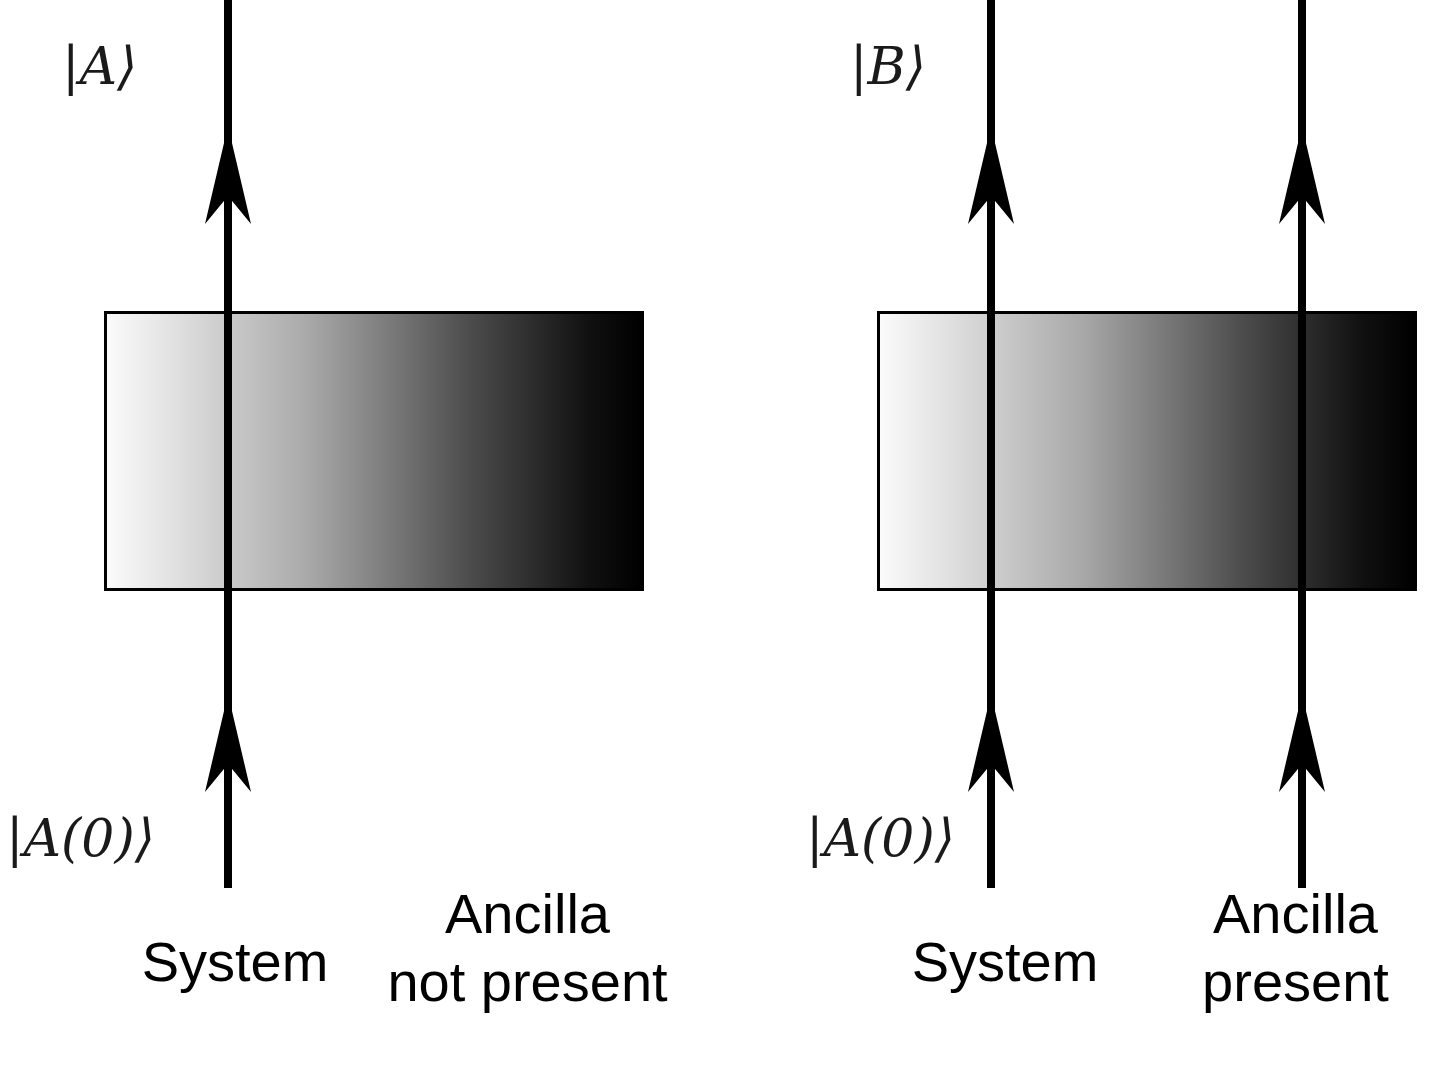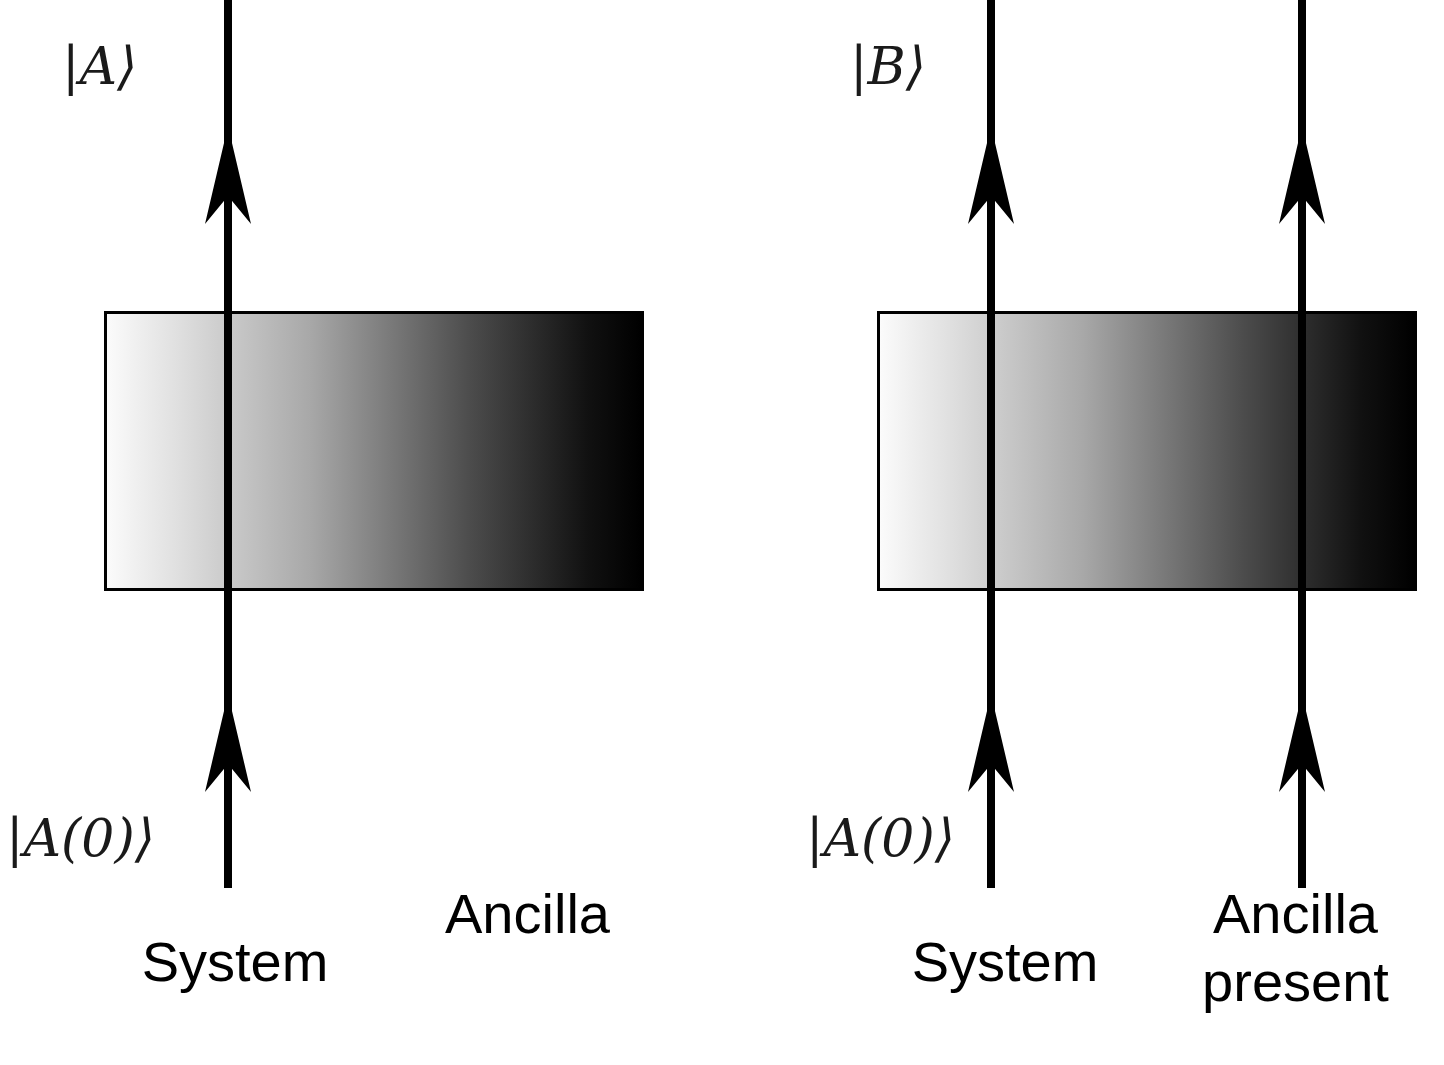"not present" div { html: none -> <div>not present</div> }
